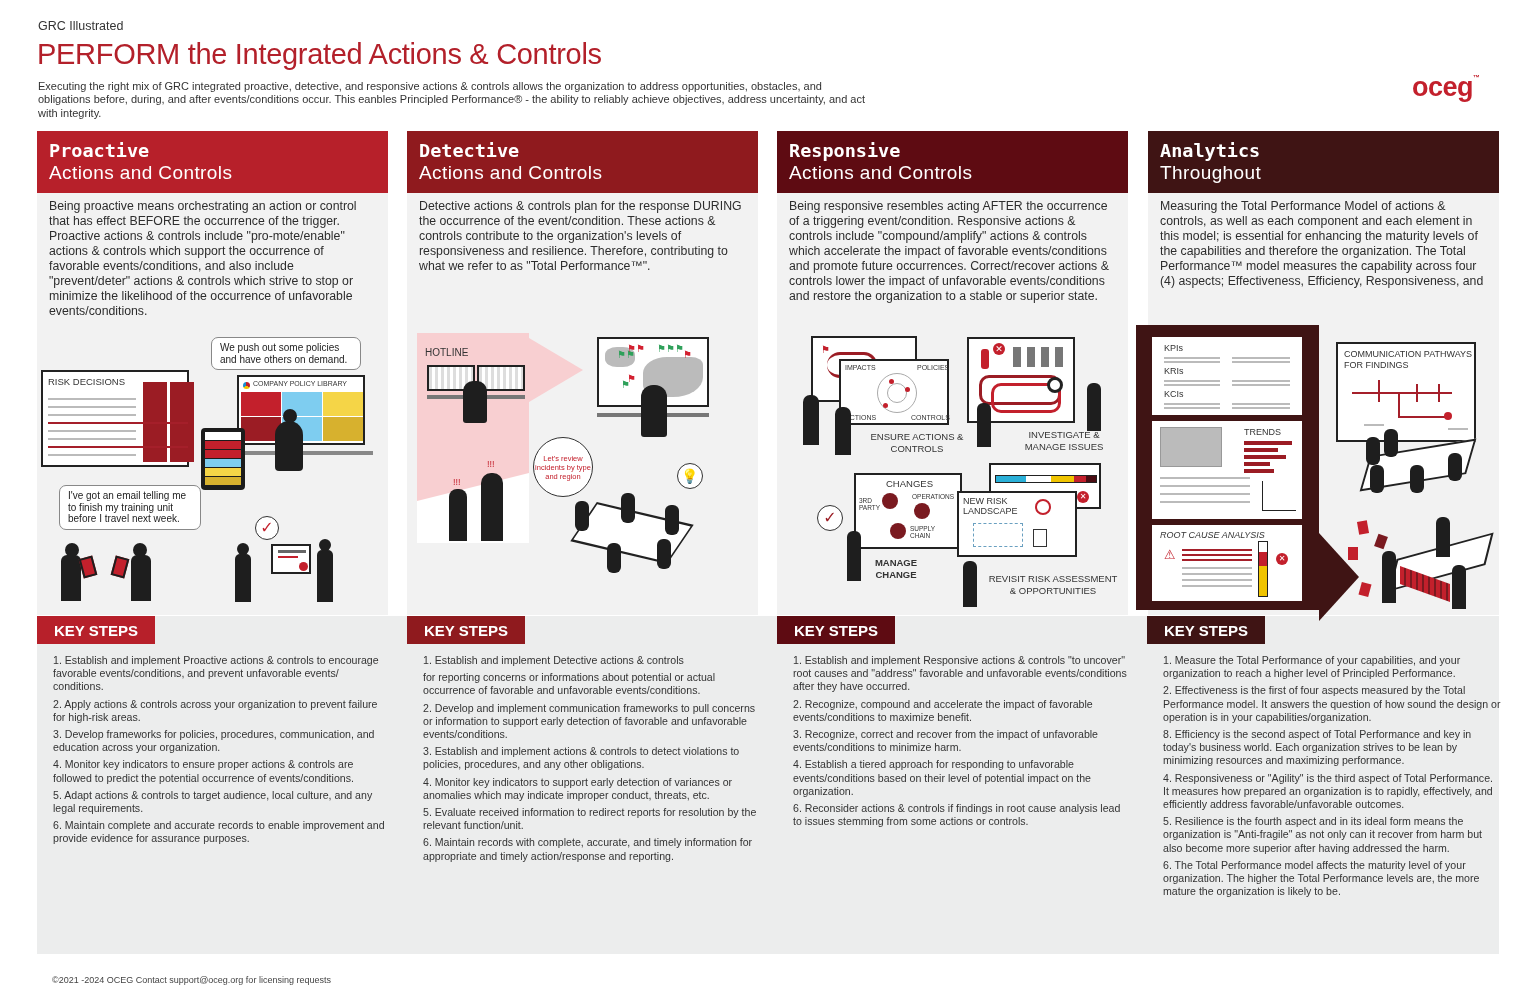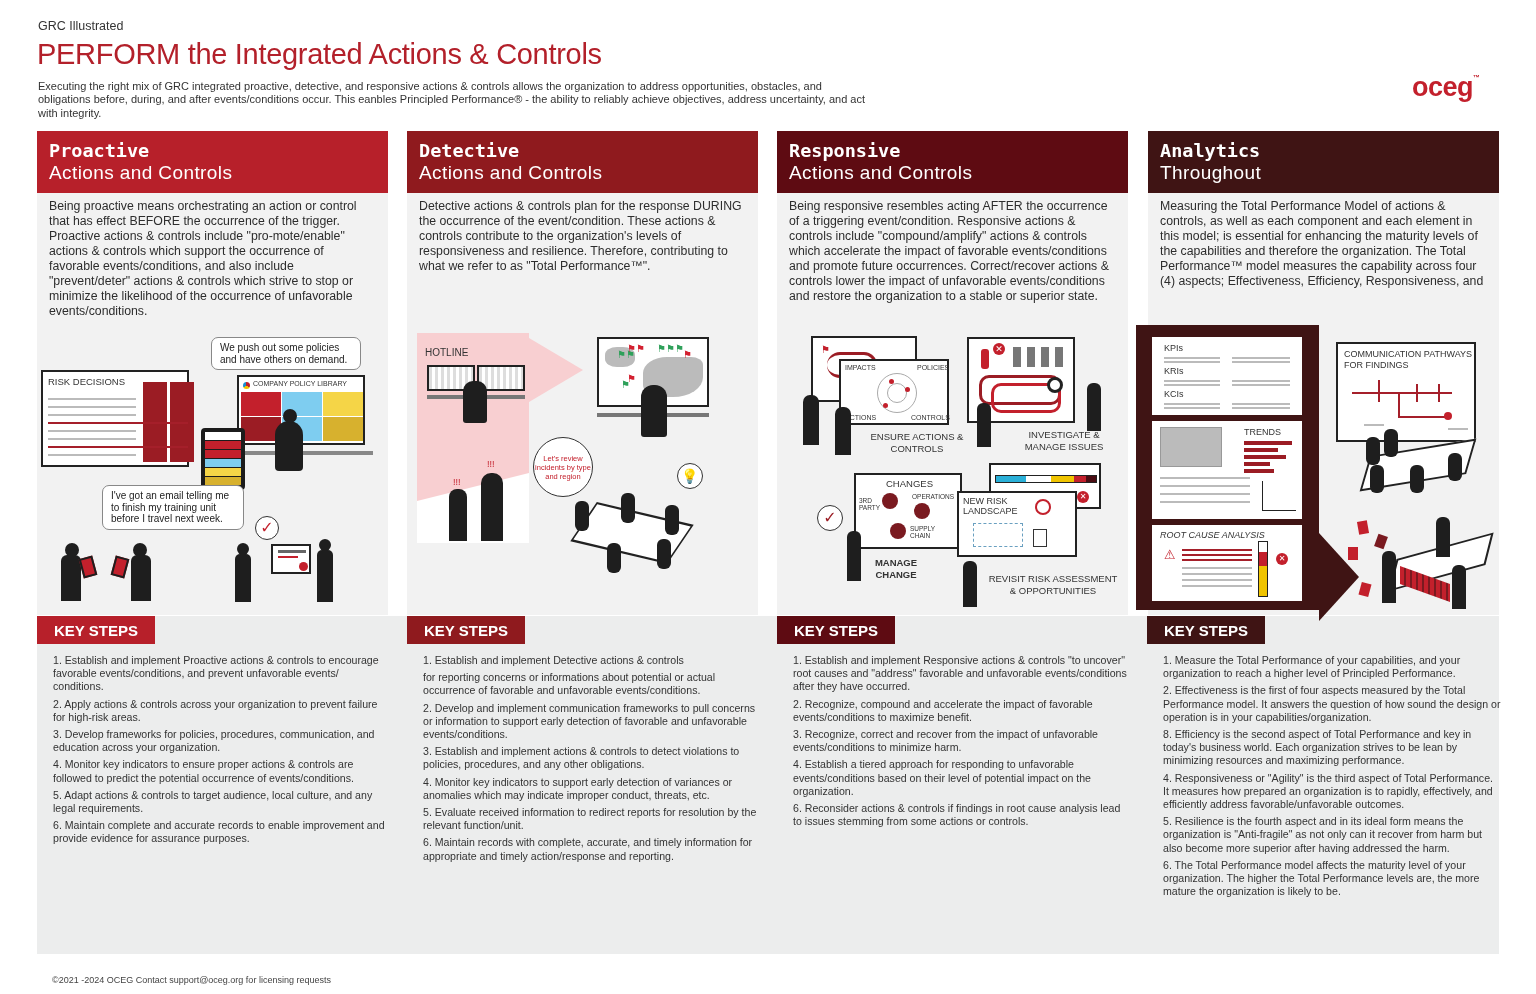"I've got an email telling" div.bubble { margin-left: 43px -> none }
